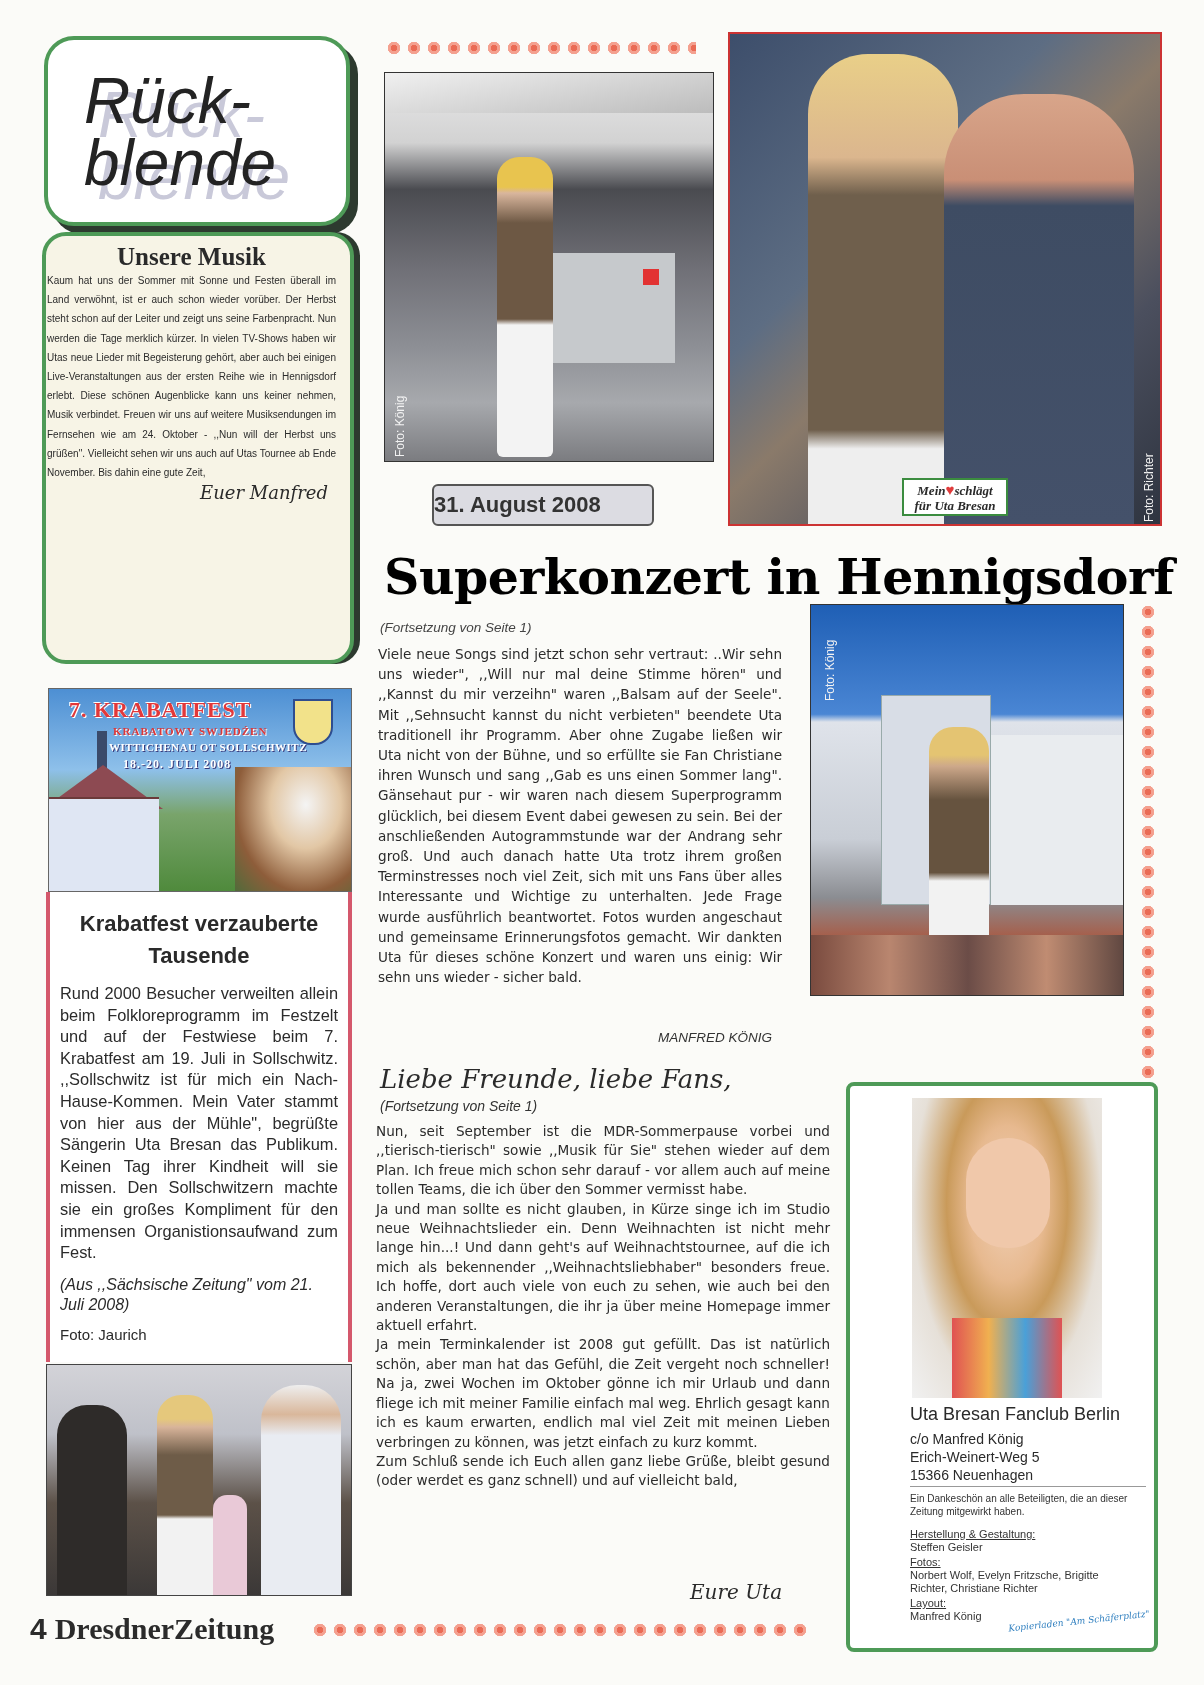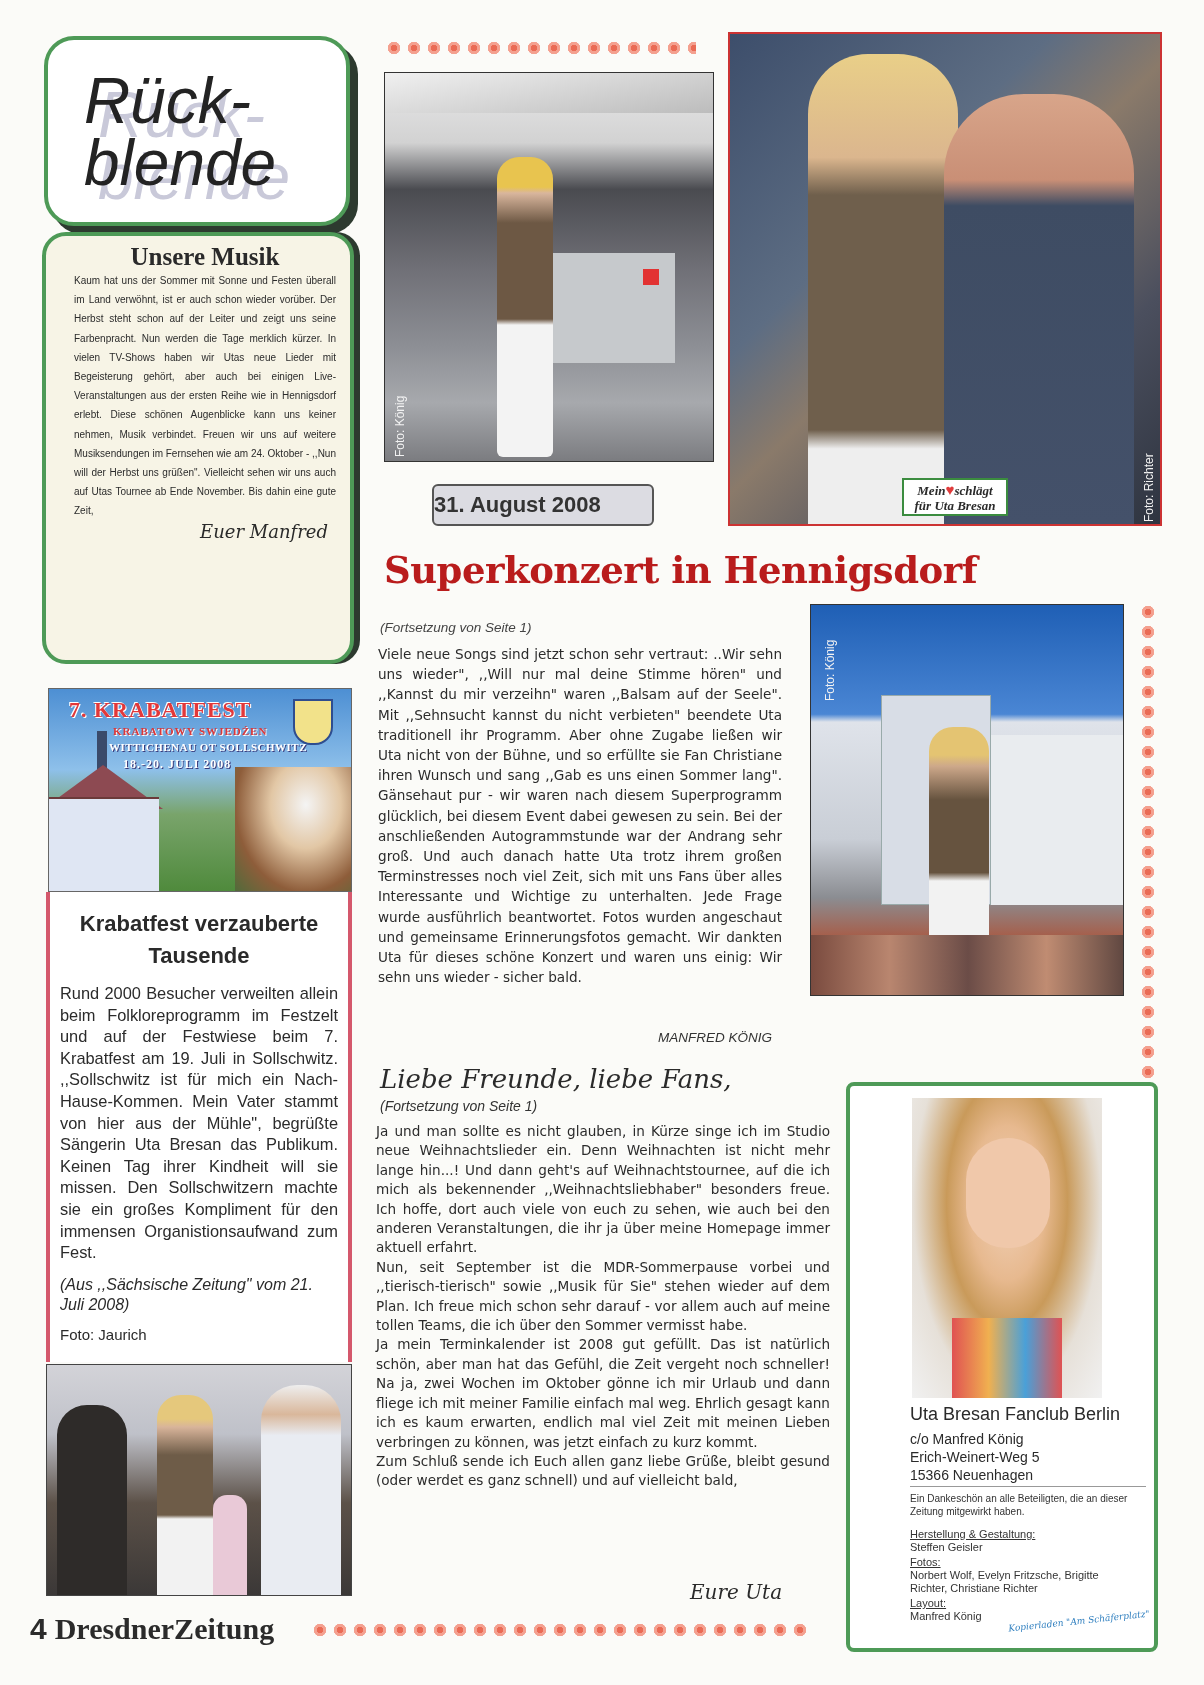"Unsere Musik" .musik-box { padding: 8px 14px 0 28px -> 8px 14px 0 1px }
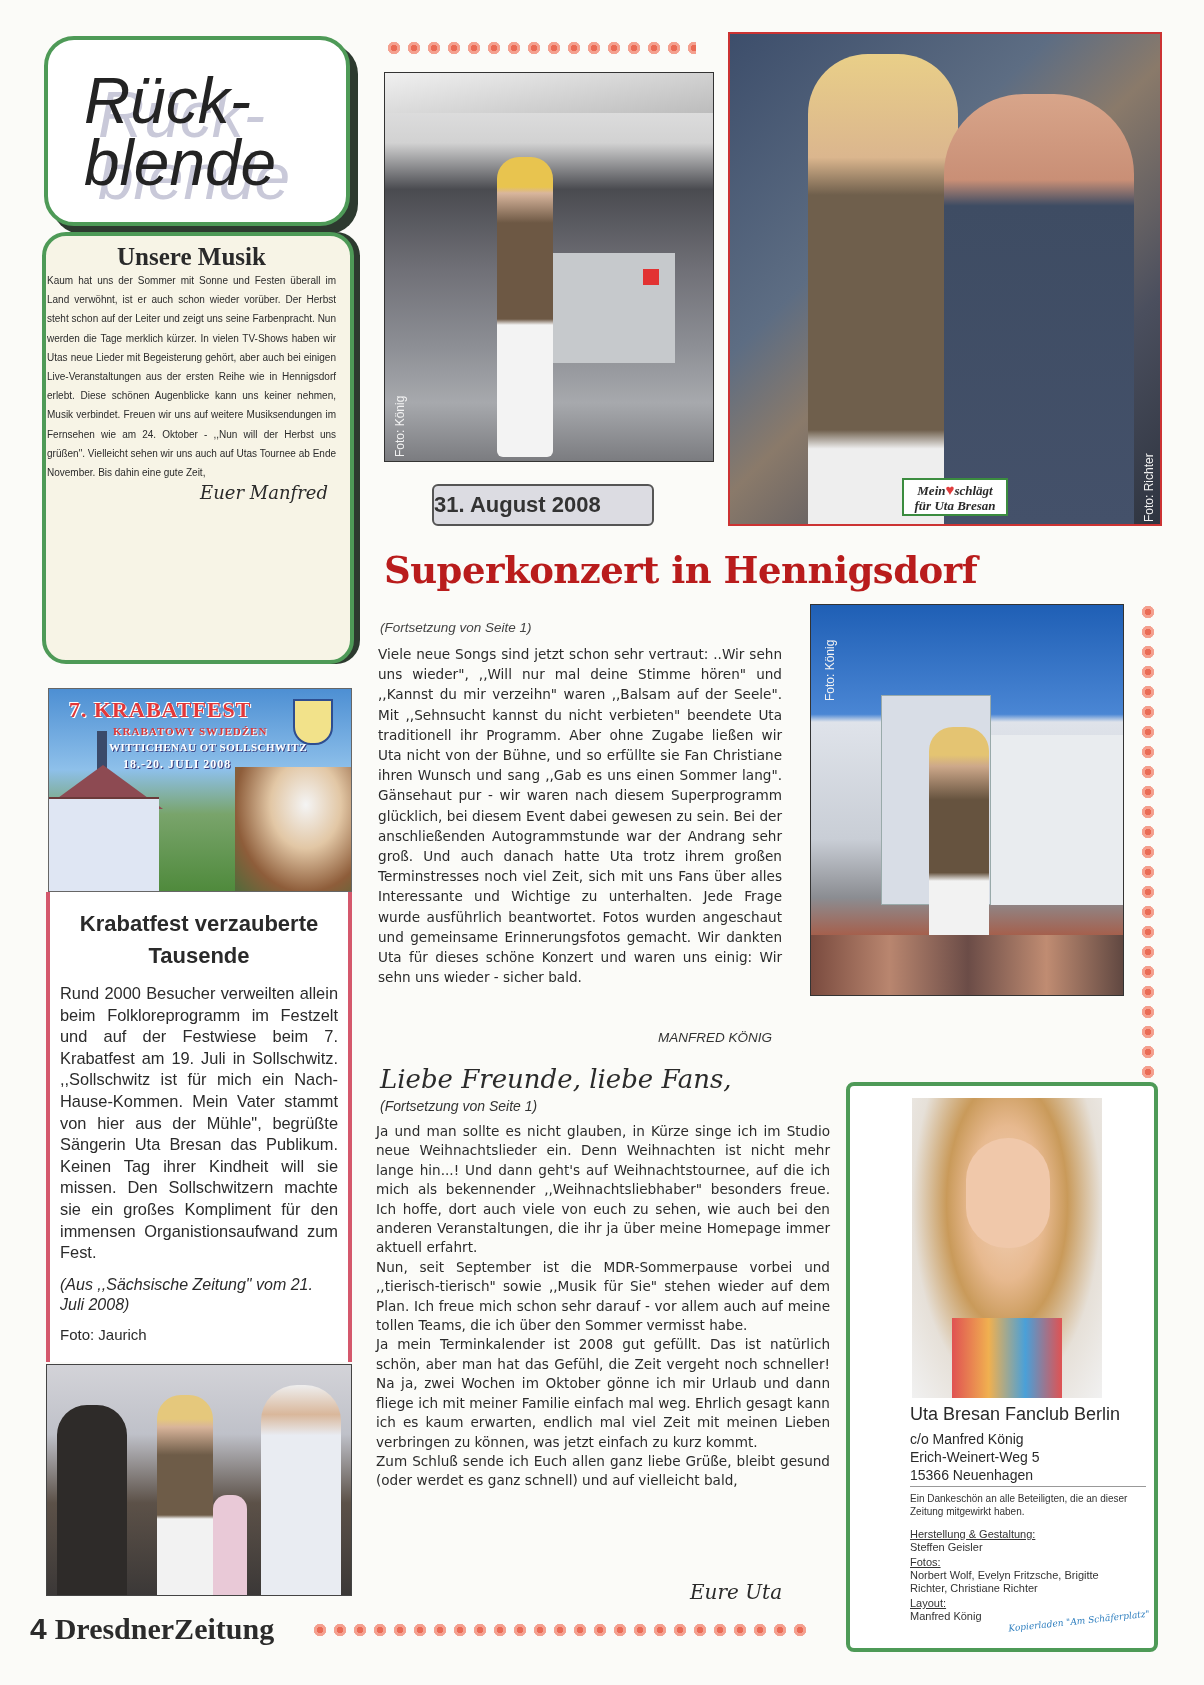"Superkonzert in Hennigsdorf" .headline { color: #b91c1c -> #000000; font-size: 37px -> 49px }
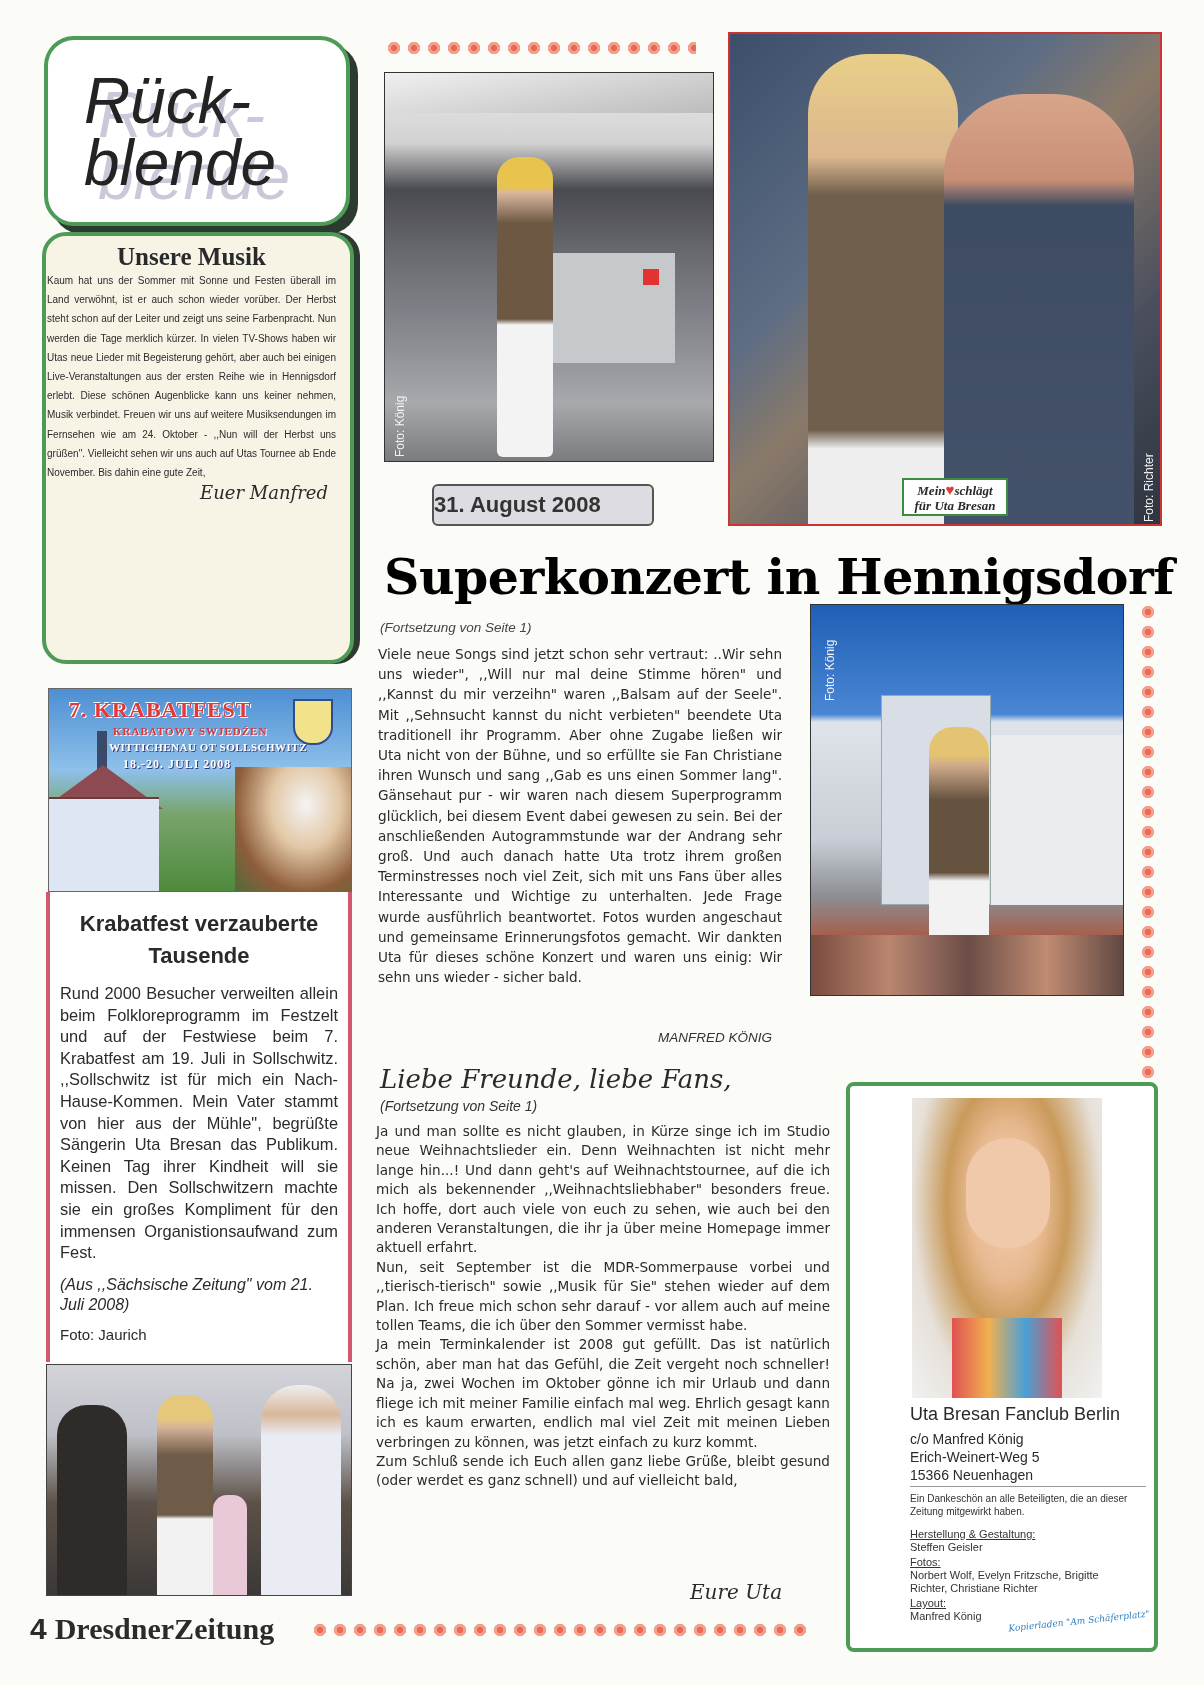"Ja und man sollte es" p { order: before "Nun, seit September ist die" -> after "Nun, seit September ist die" }
